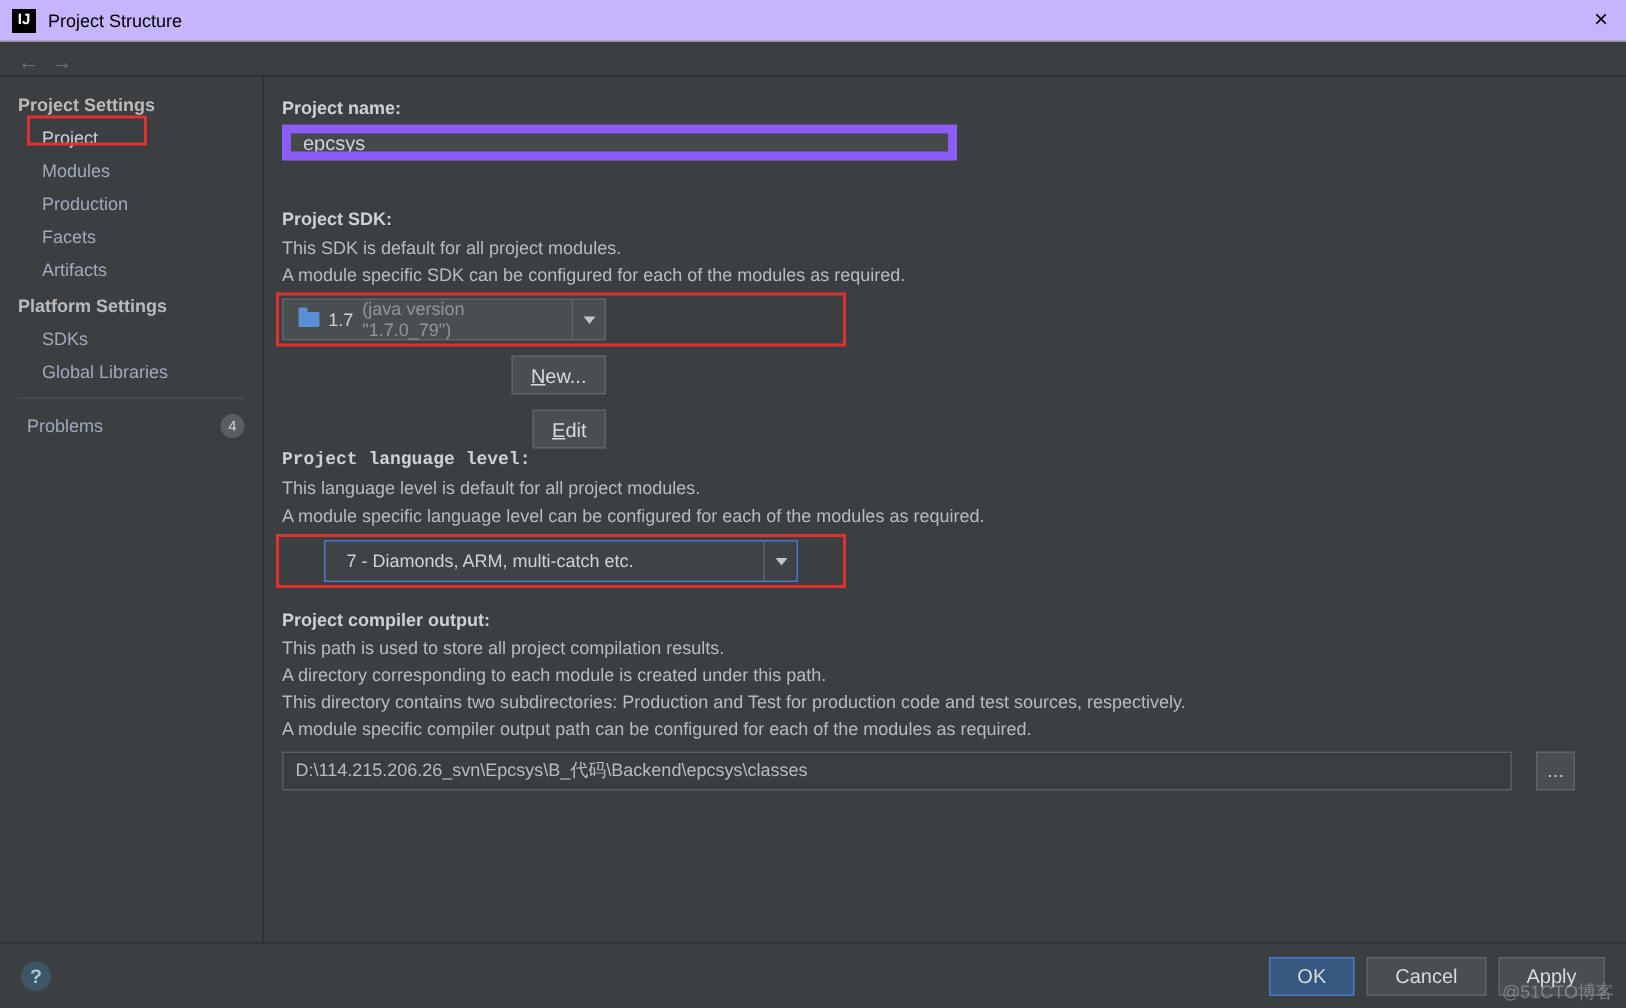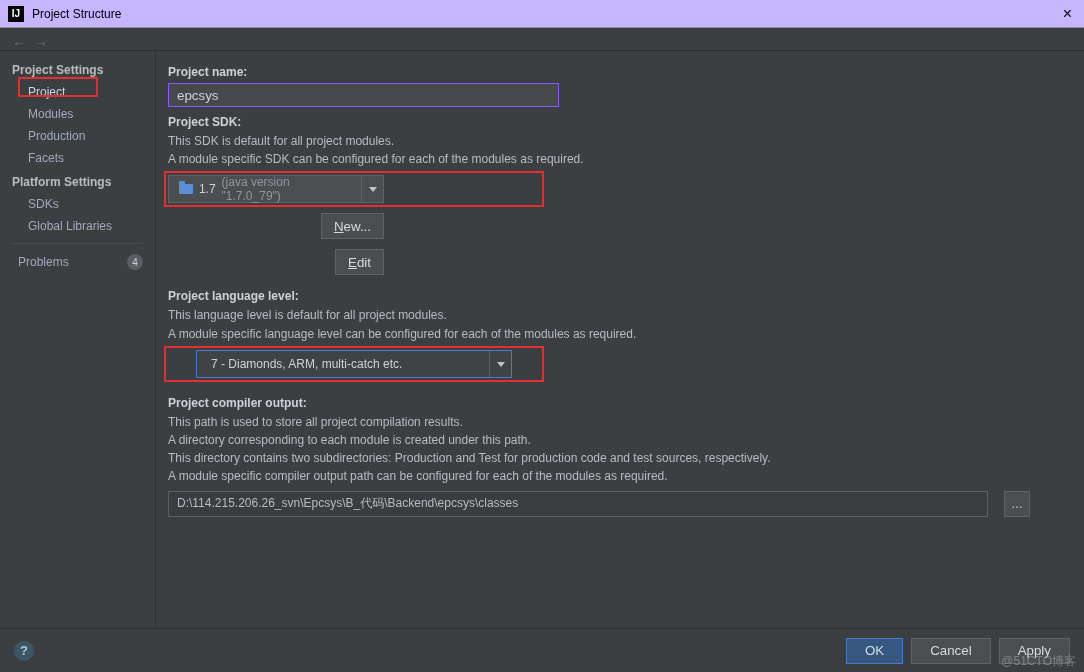"Project Settings" .sidebar { width: 156px -> 176px }
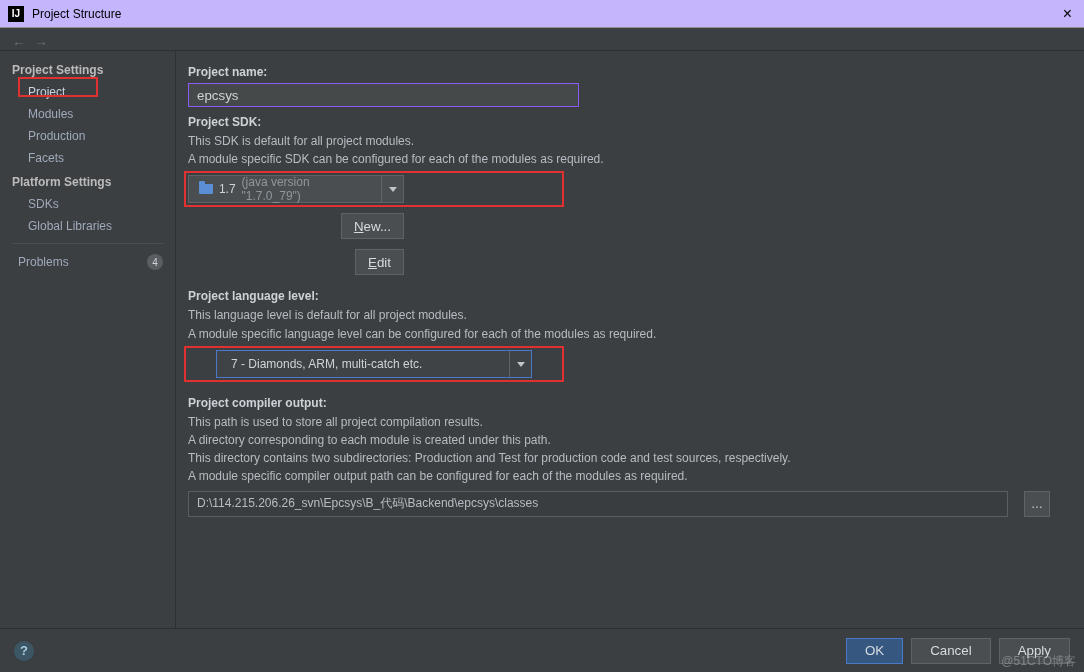"epcsys" .textinput { border: 1px solid #8b5cf6 -> 6px solid #8b5cf6; width: 391px -> 450px }
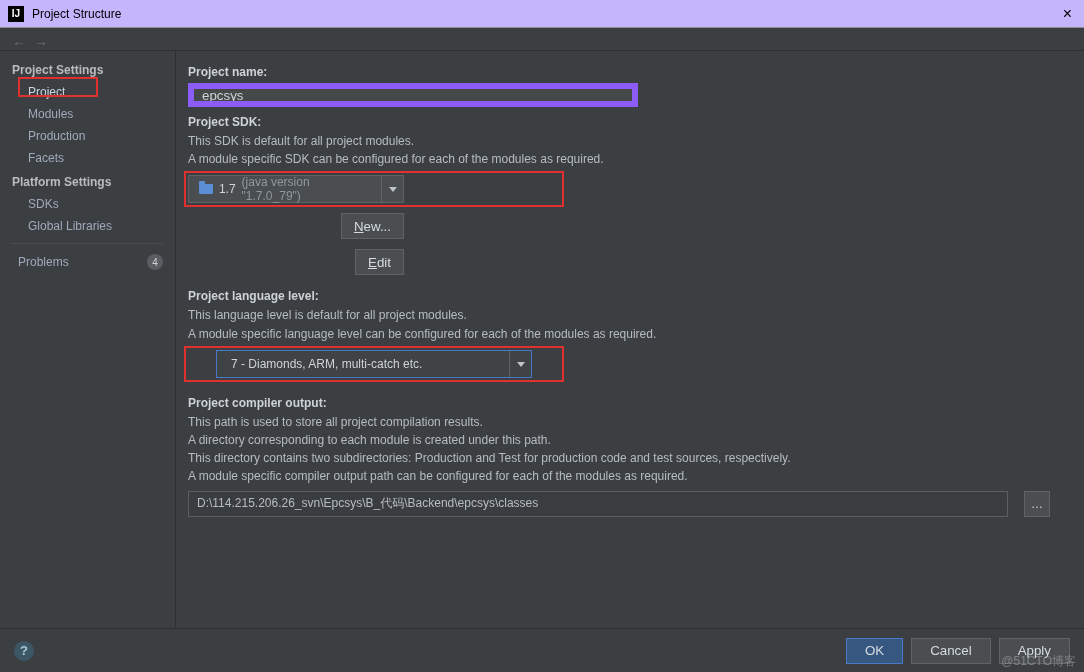"Project SDK:" div.section-label { margin-top: 8px -> 32px }
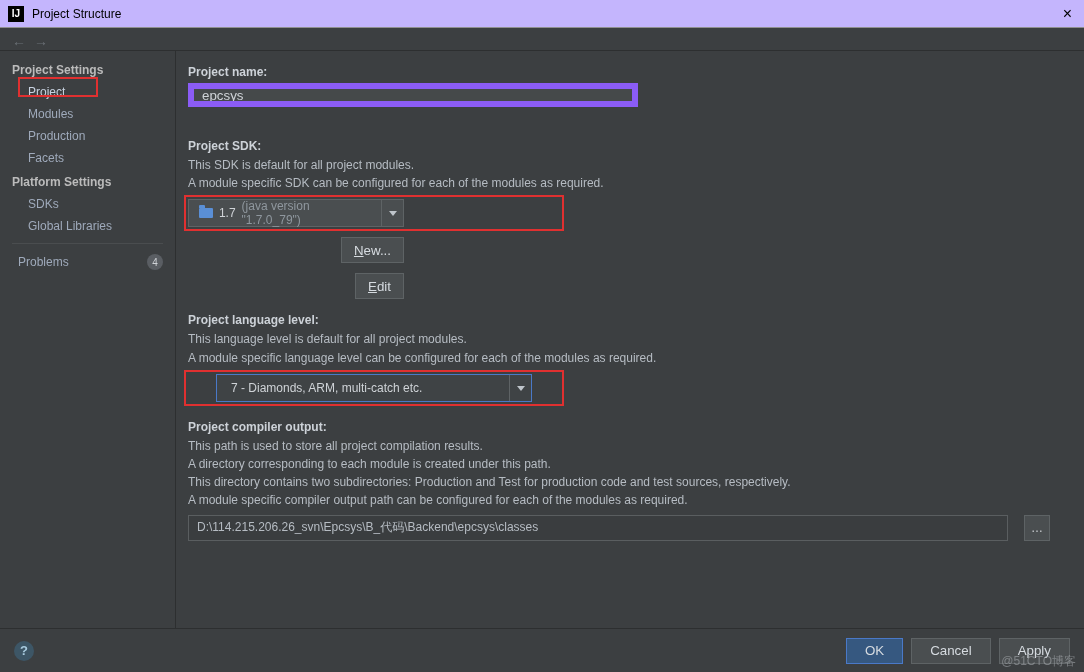"Artifacts" span.item { html: none -> <span>Artifacts</span> }
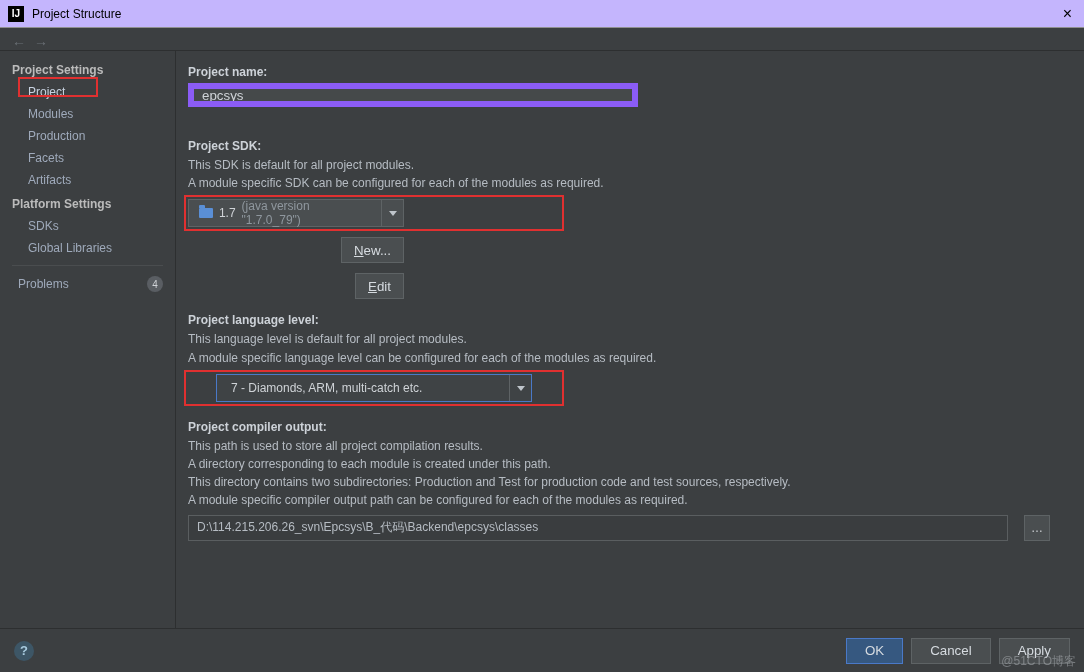"Project language level:" div.section-label { font-family: none -> Liberation Mono, monospace; margin-top: 14px -> 0 }
